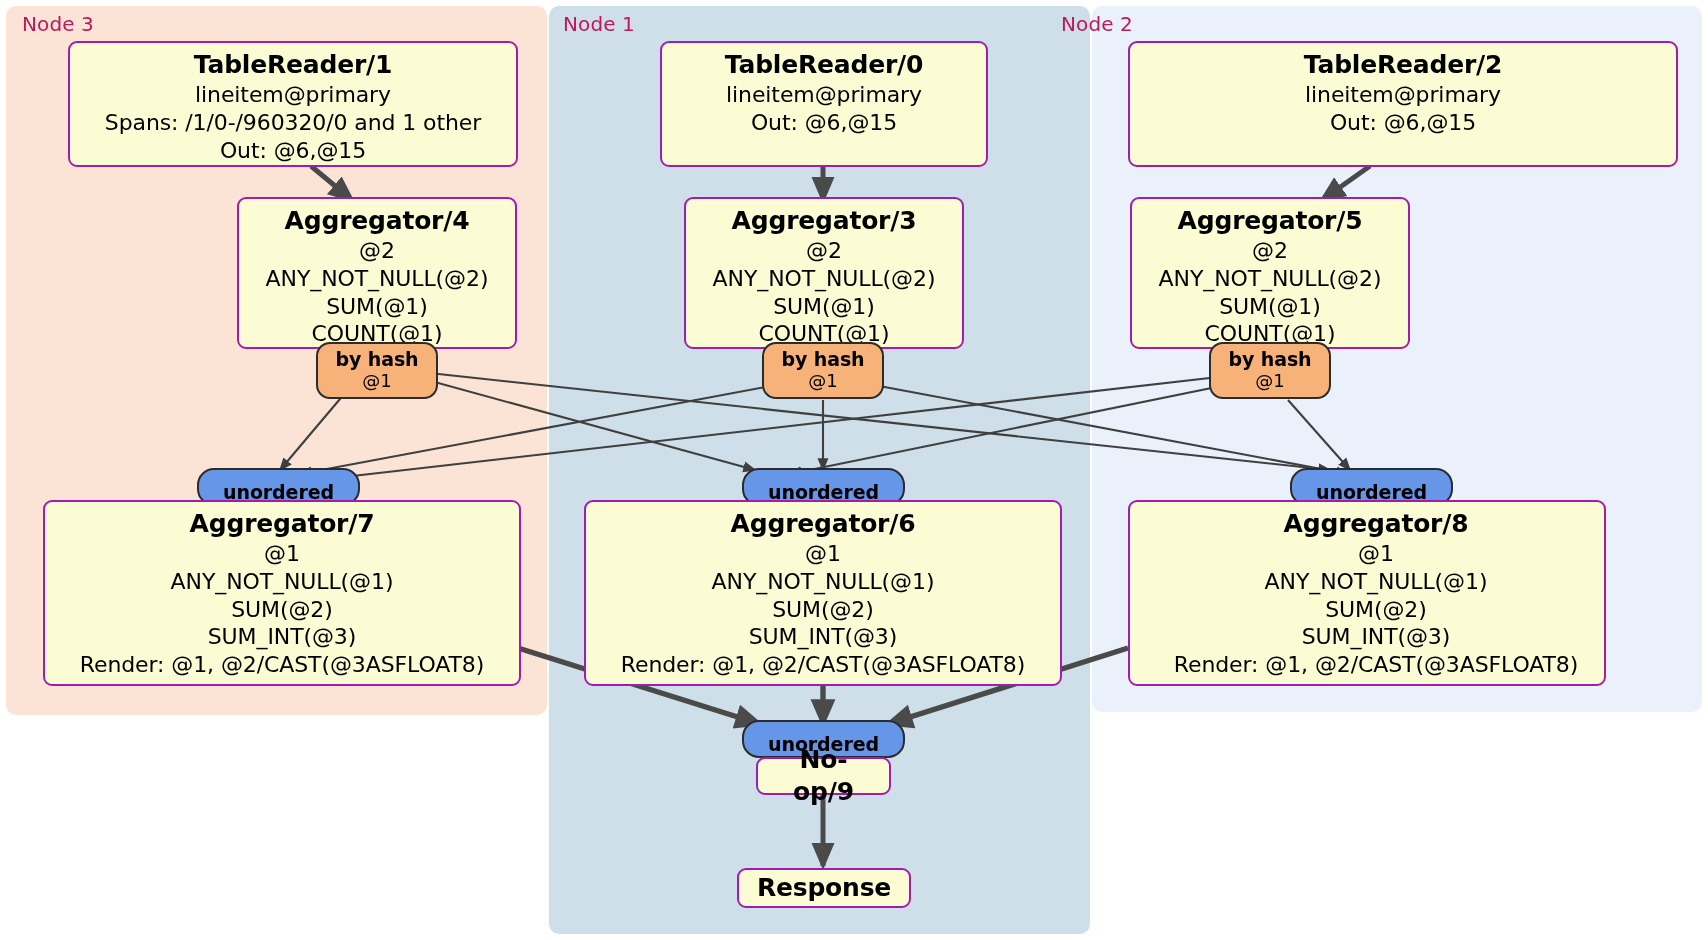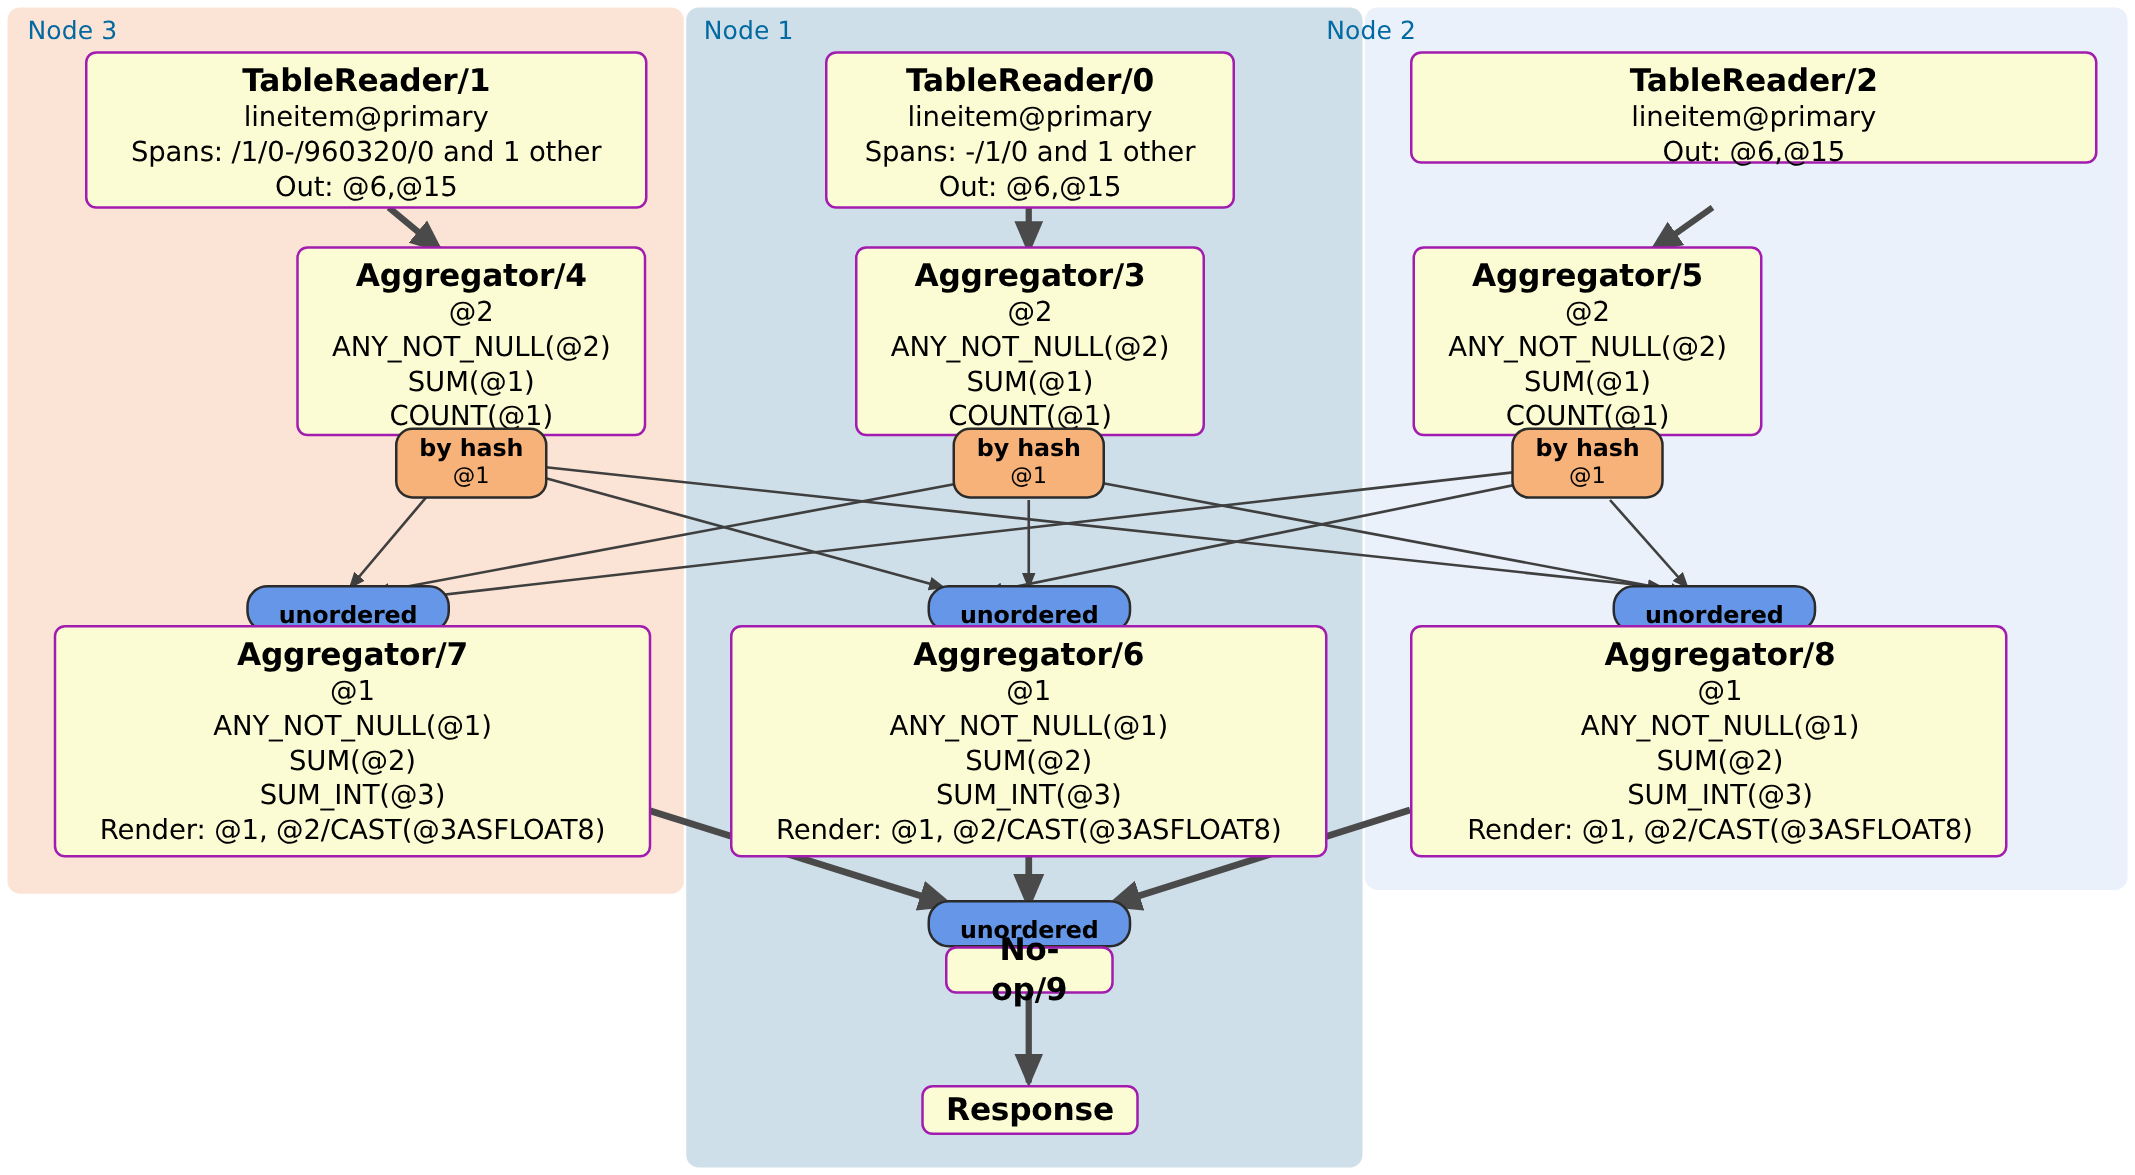"Node 3" .node-label { color: #0369a1 -> #be185d }
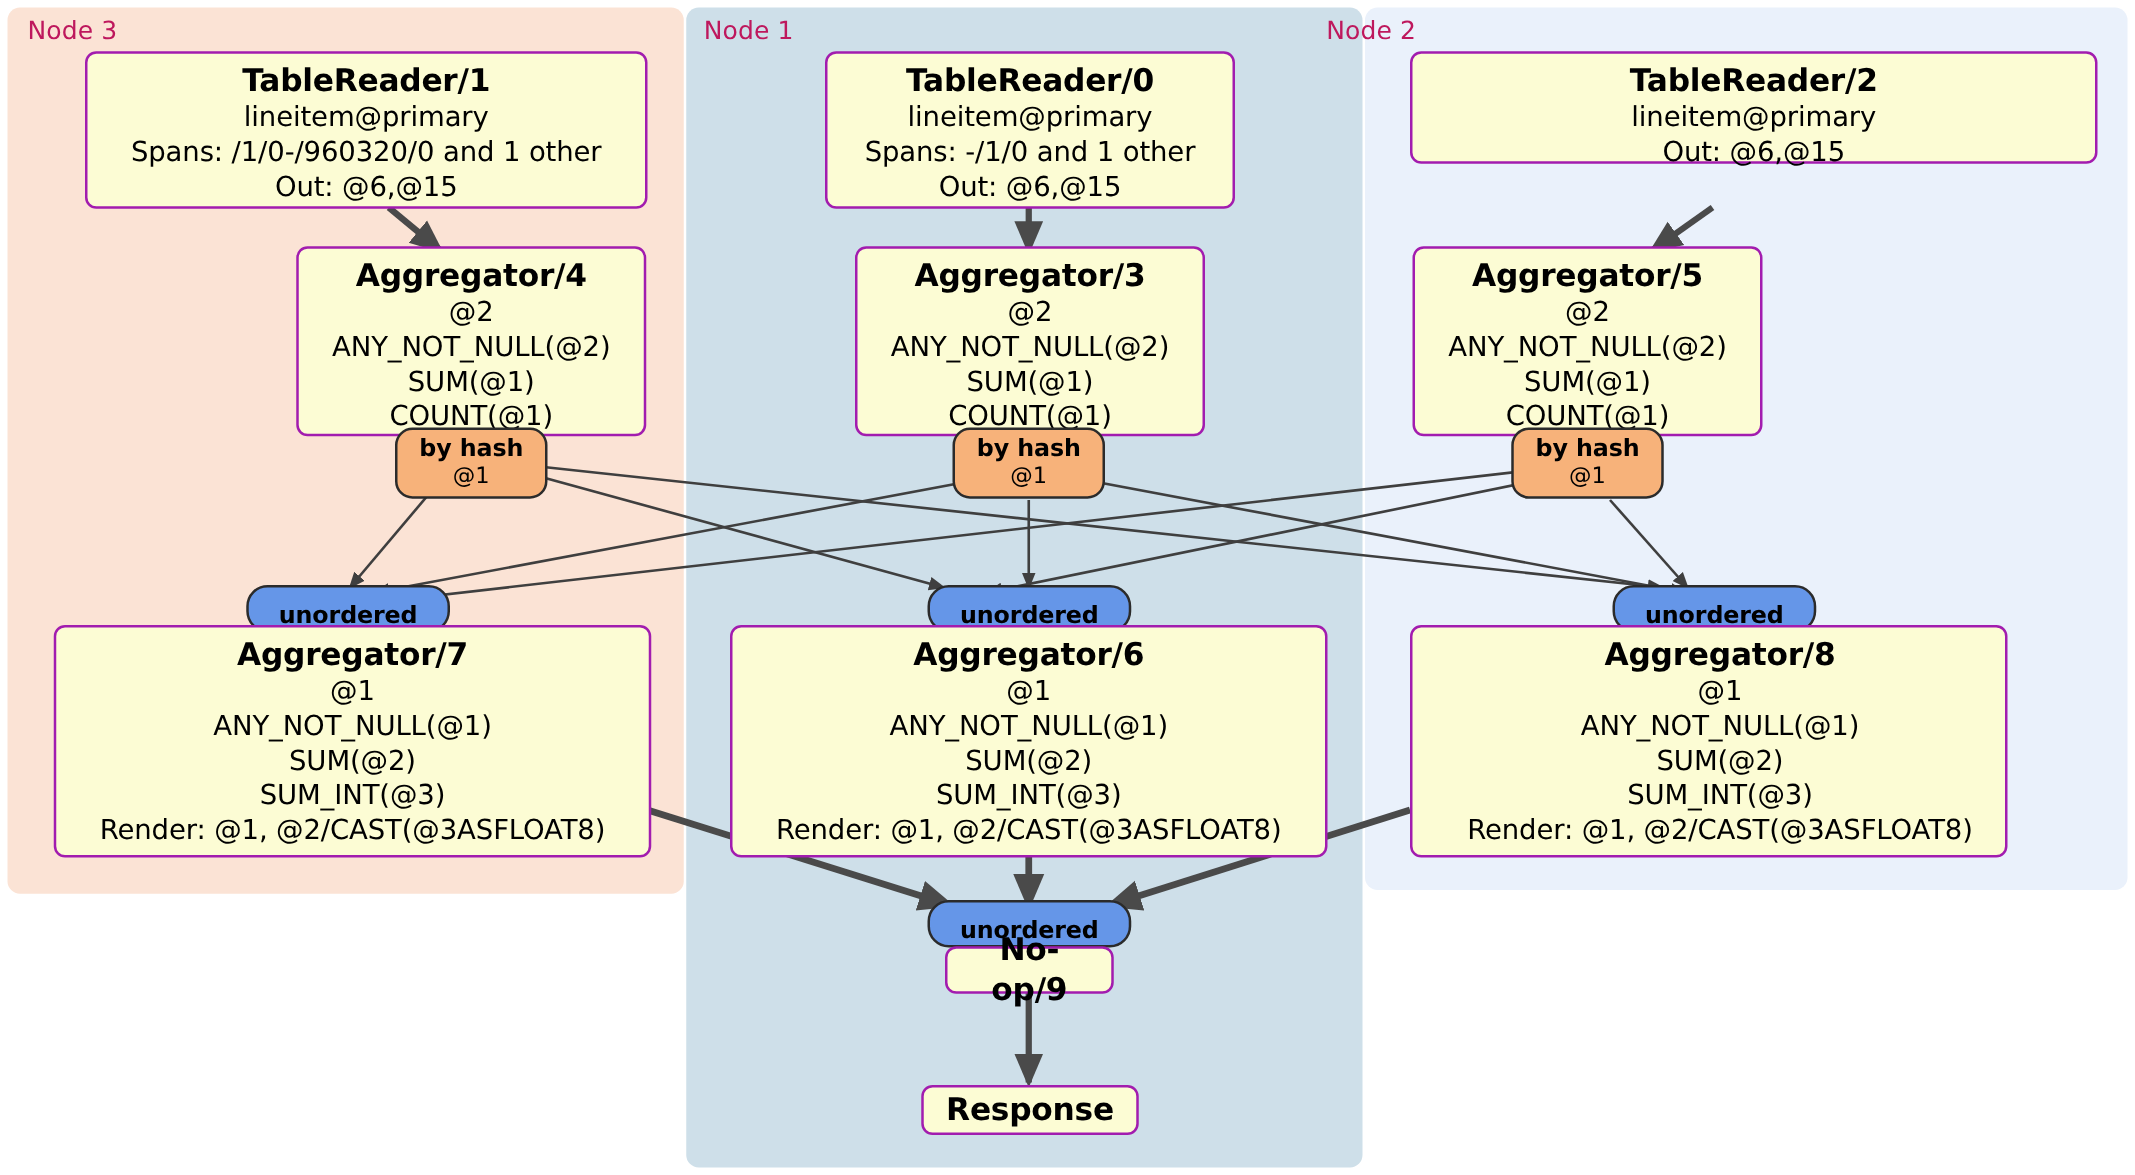"TableReader/2" div.proc { height: 90px -> 126px }
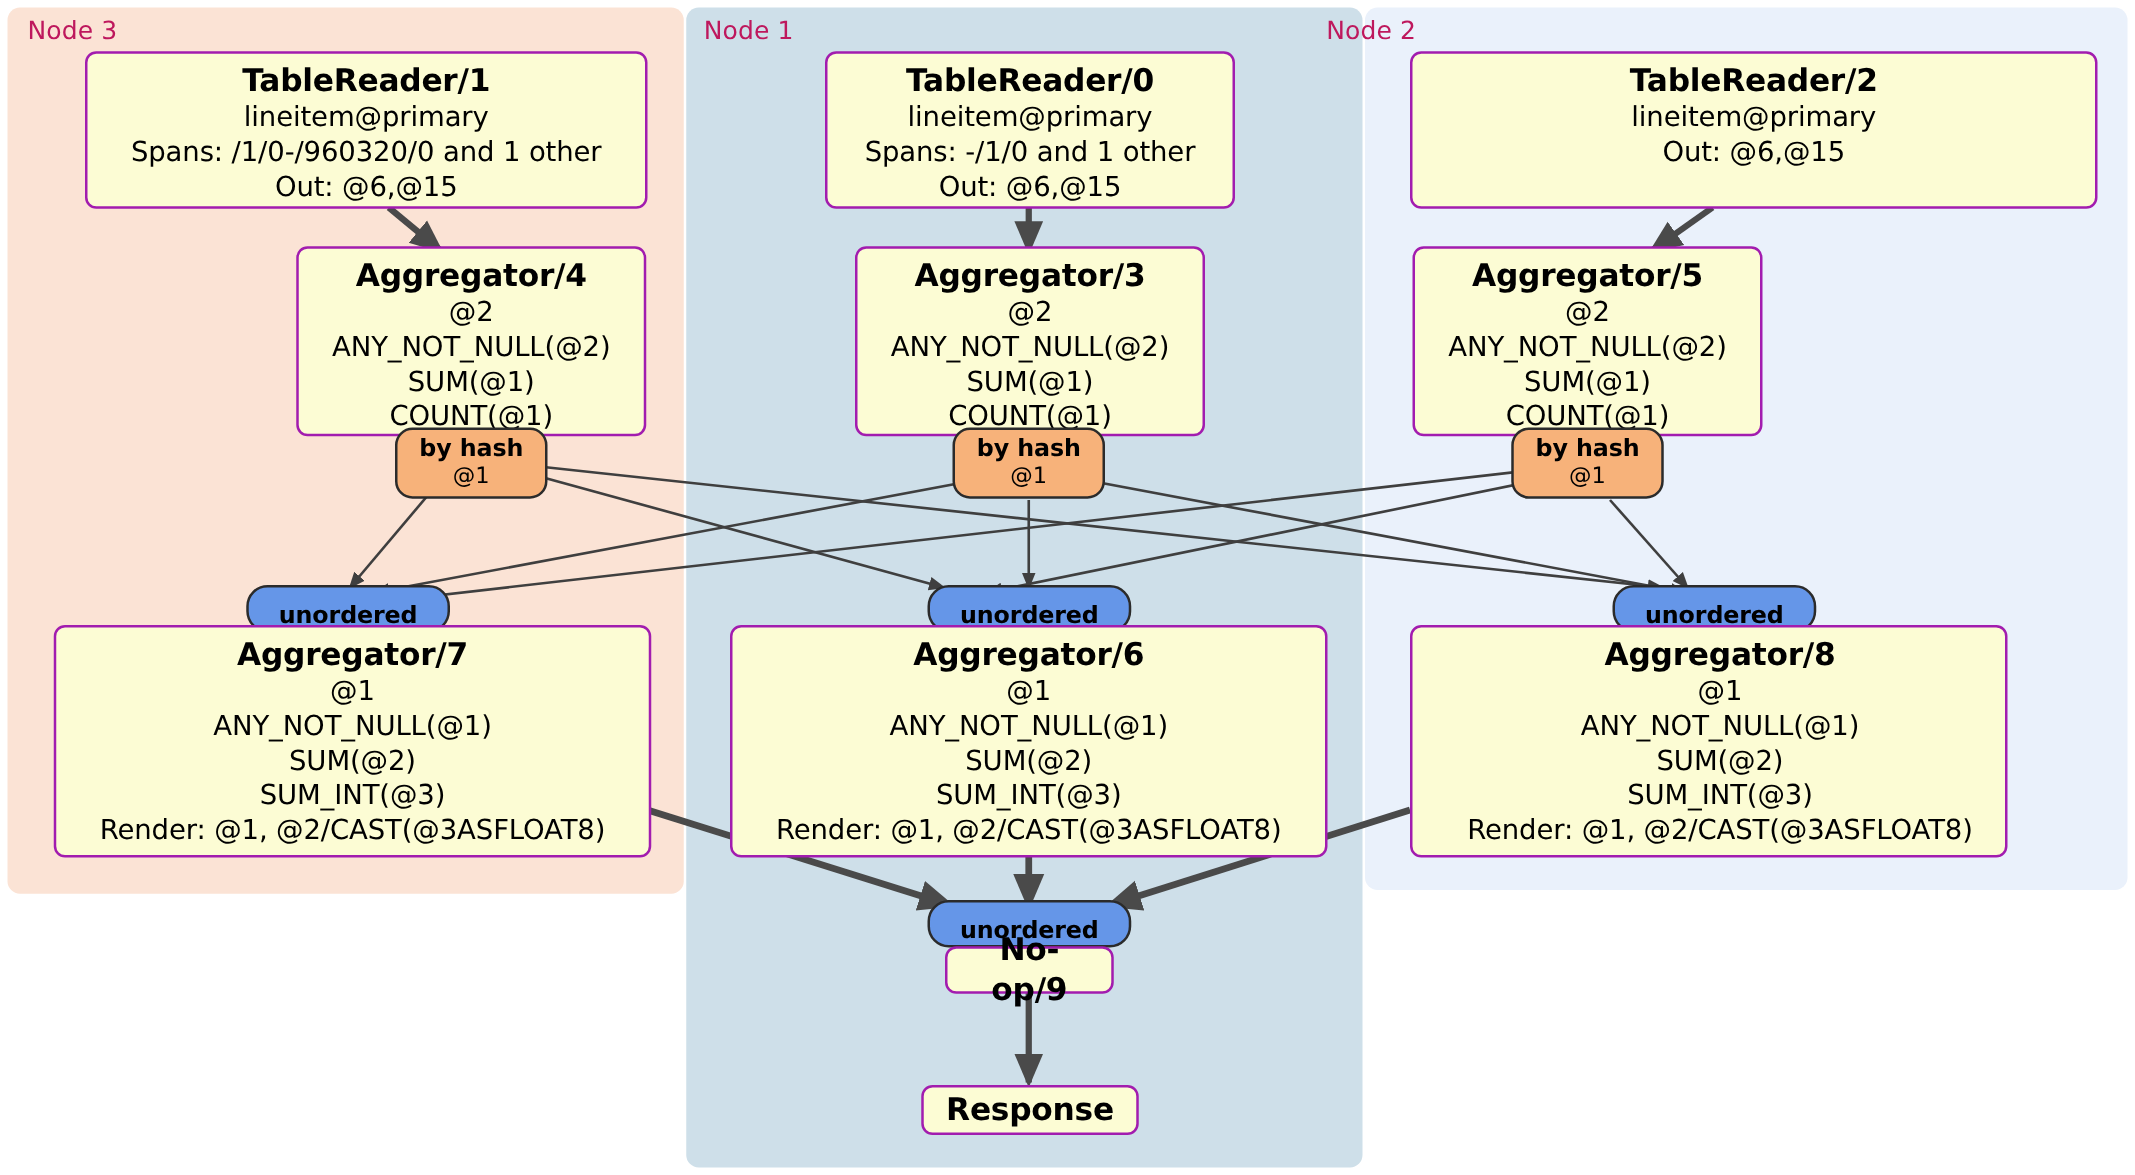"Spans: -/1/0 and 1 other" span.line { html: <span>Spans: -/1/0 and 1 other</span> -> none }
